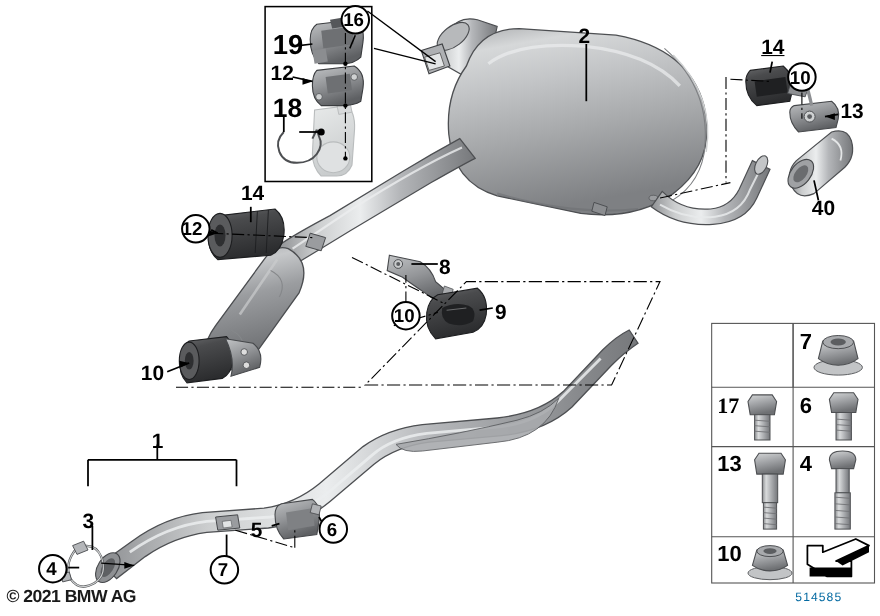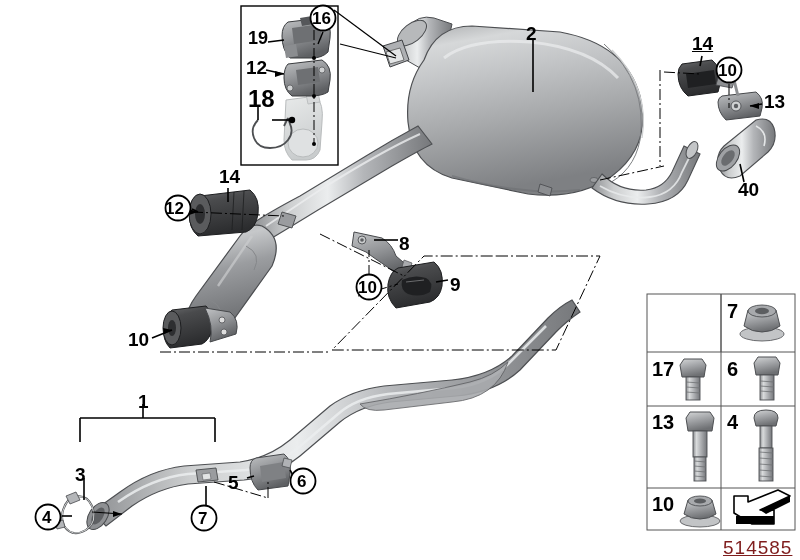"19" div.cap { font-size: 18px -> 25px }
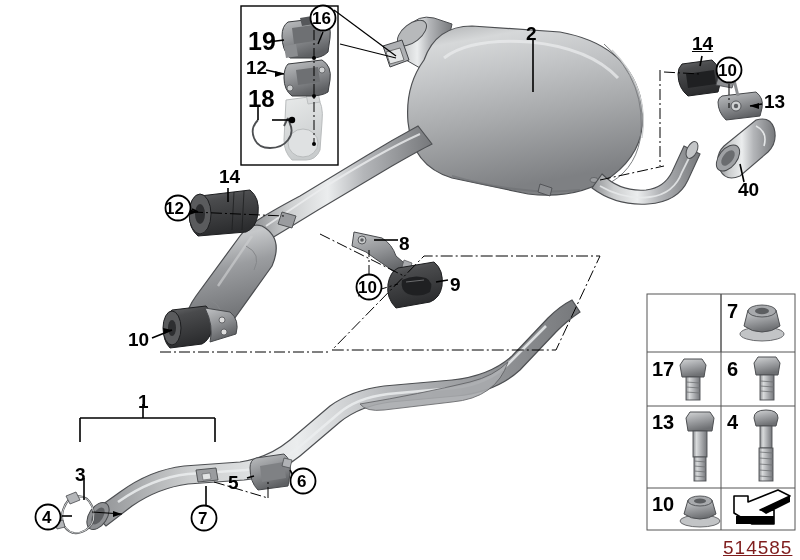"17" div.cap { font-family: none -> Liberation Serif, serif }
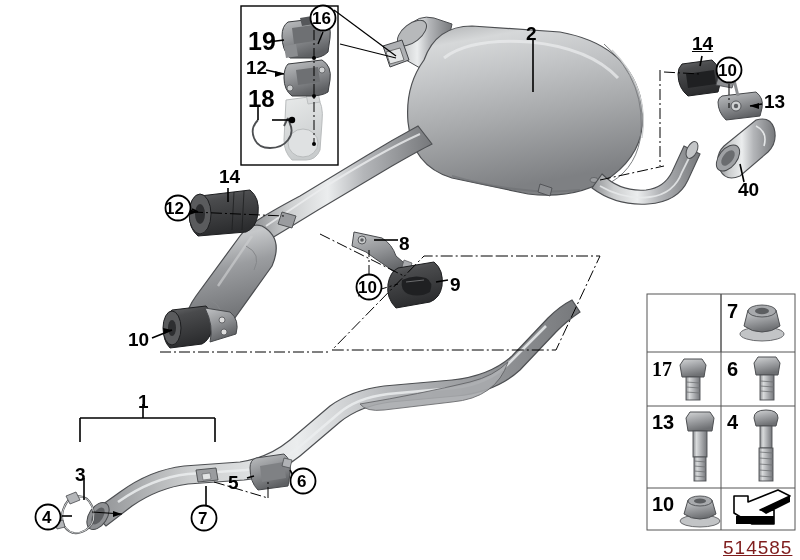"© 2021 BMW AG" div { html: none -> <div>© 2021 BMW AG</div> }
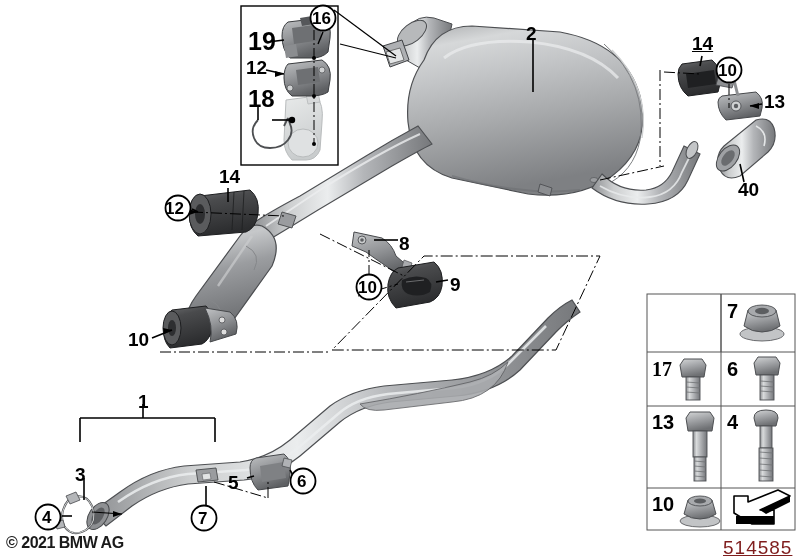"514585" #partno { color: #7f1d1d -> #0369a1; font-size: 19px -> 11px; text-decoration: underline -> none }
